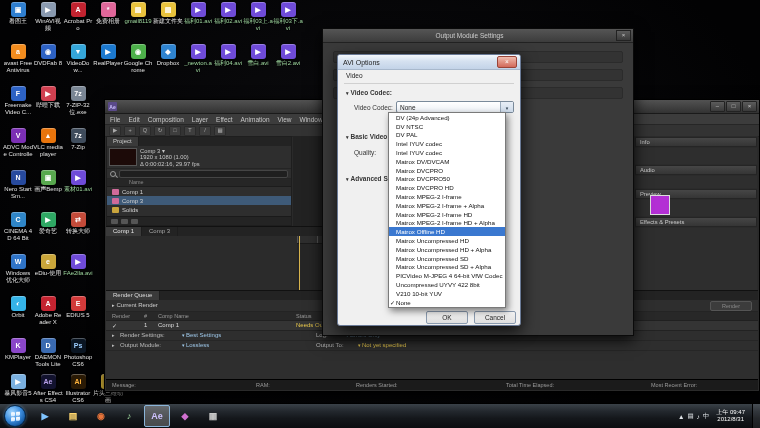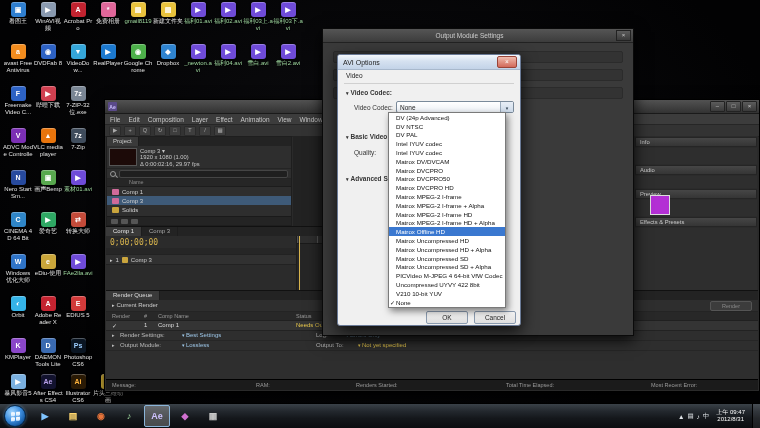"0;00;00;00" div.tl-left { html: <div> <div>0;00;00;00</div> <div></div> <div> <span></span> <span>1</span> <span></span> <span>Comp 3</span> </div> </div> -> none }
